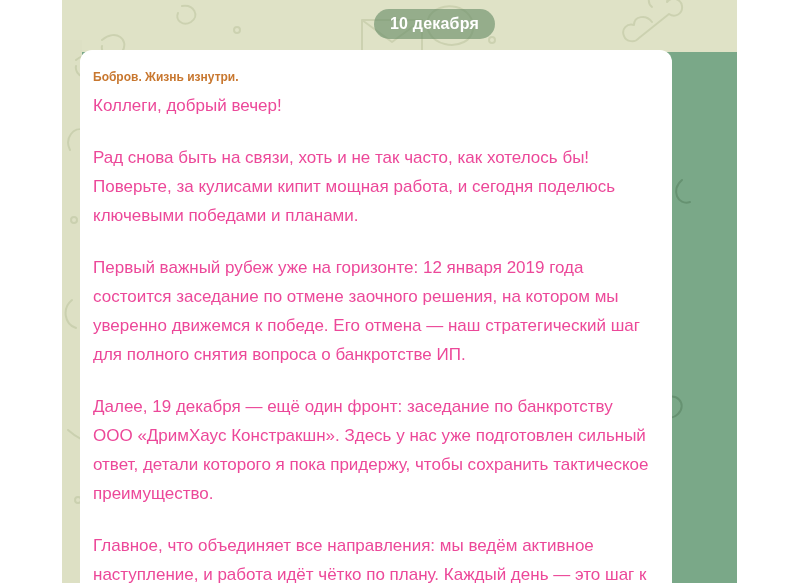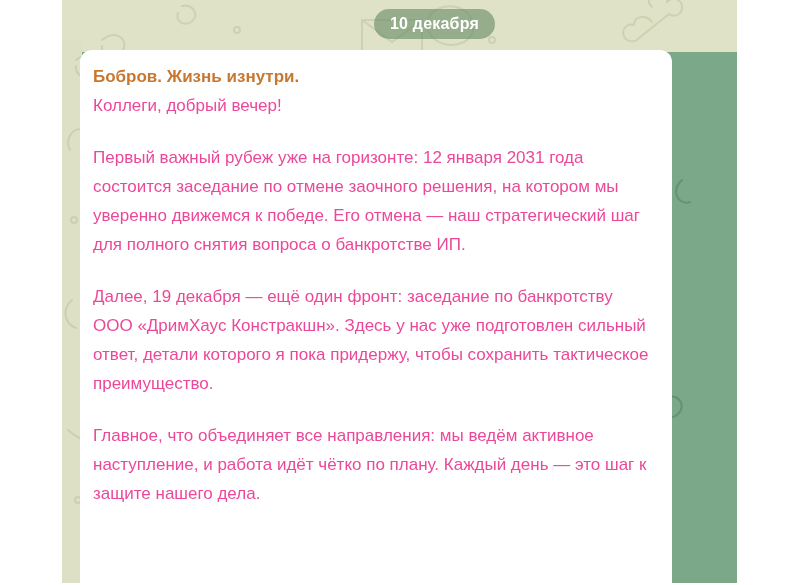"Бобров. Жизнь изнутри." .msg-title { font-size: 17px -> 12px }
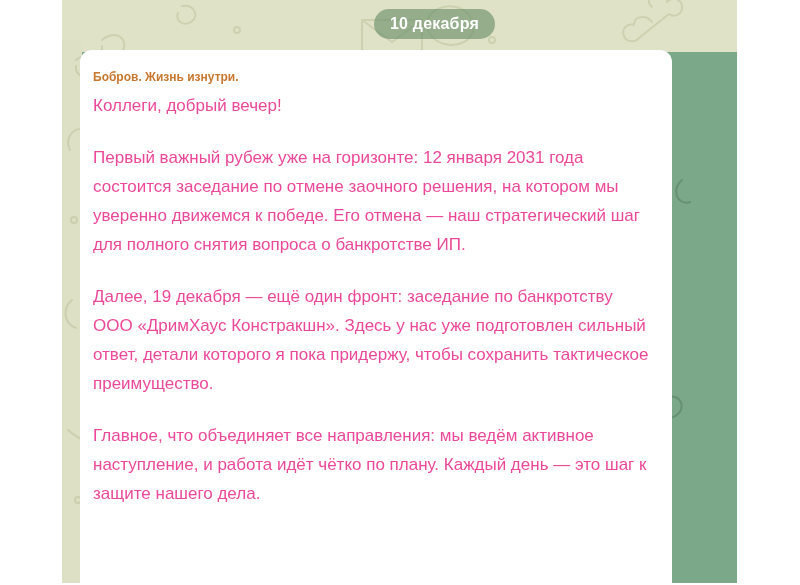"Рад снова быть на связи," div.msg-p { html: none -> <div>Рад снова быть на связи, хоть и не так часто, как хотелось бы! Поверьте, за кулисами кипит мощная работа, и сегодня поделюсь ключевыми победами и планами.</div> }
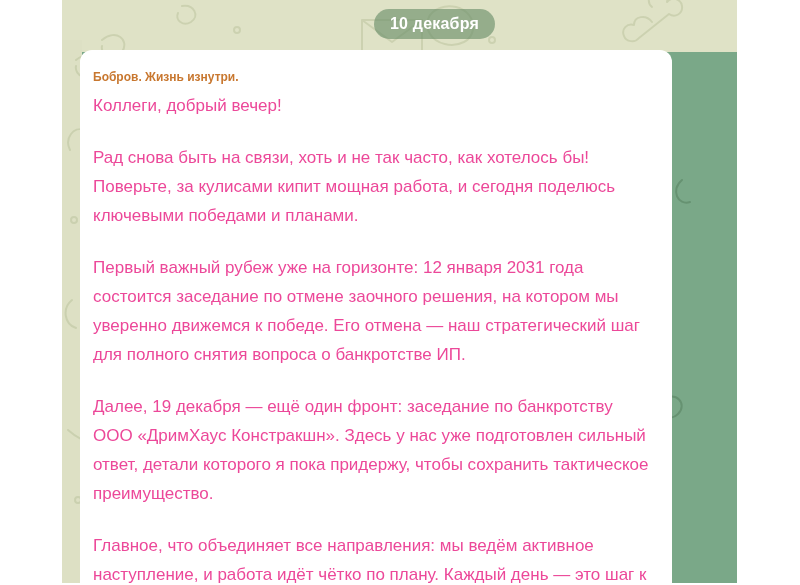"Первый важный рубеж уже на" div.msg-p { text: 2031 -> 2019 }
